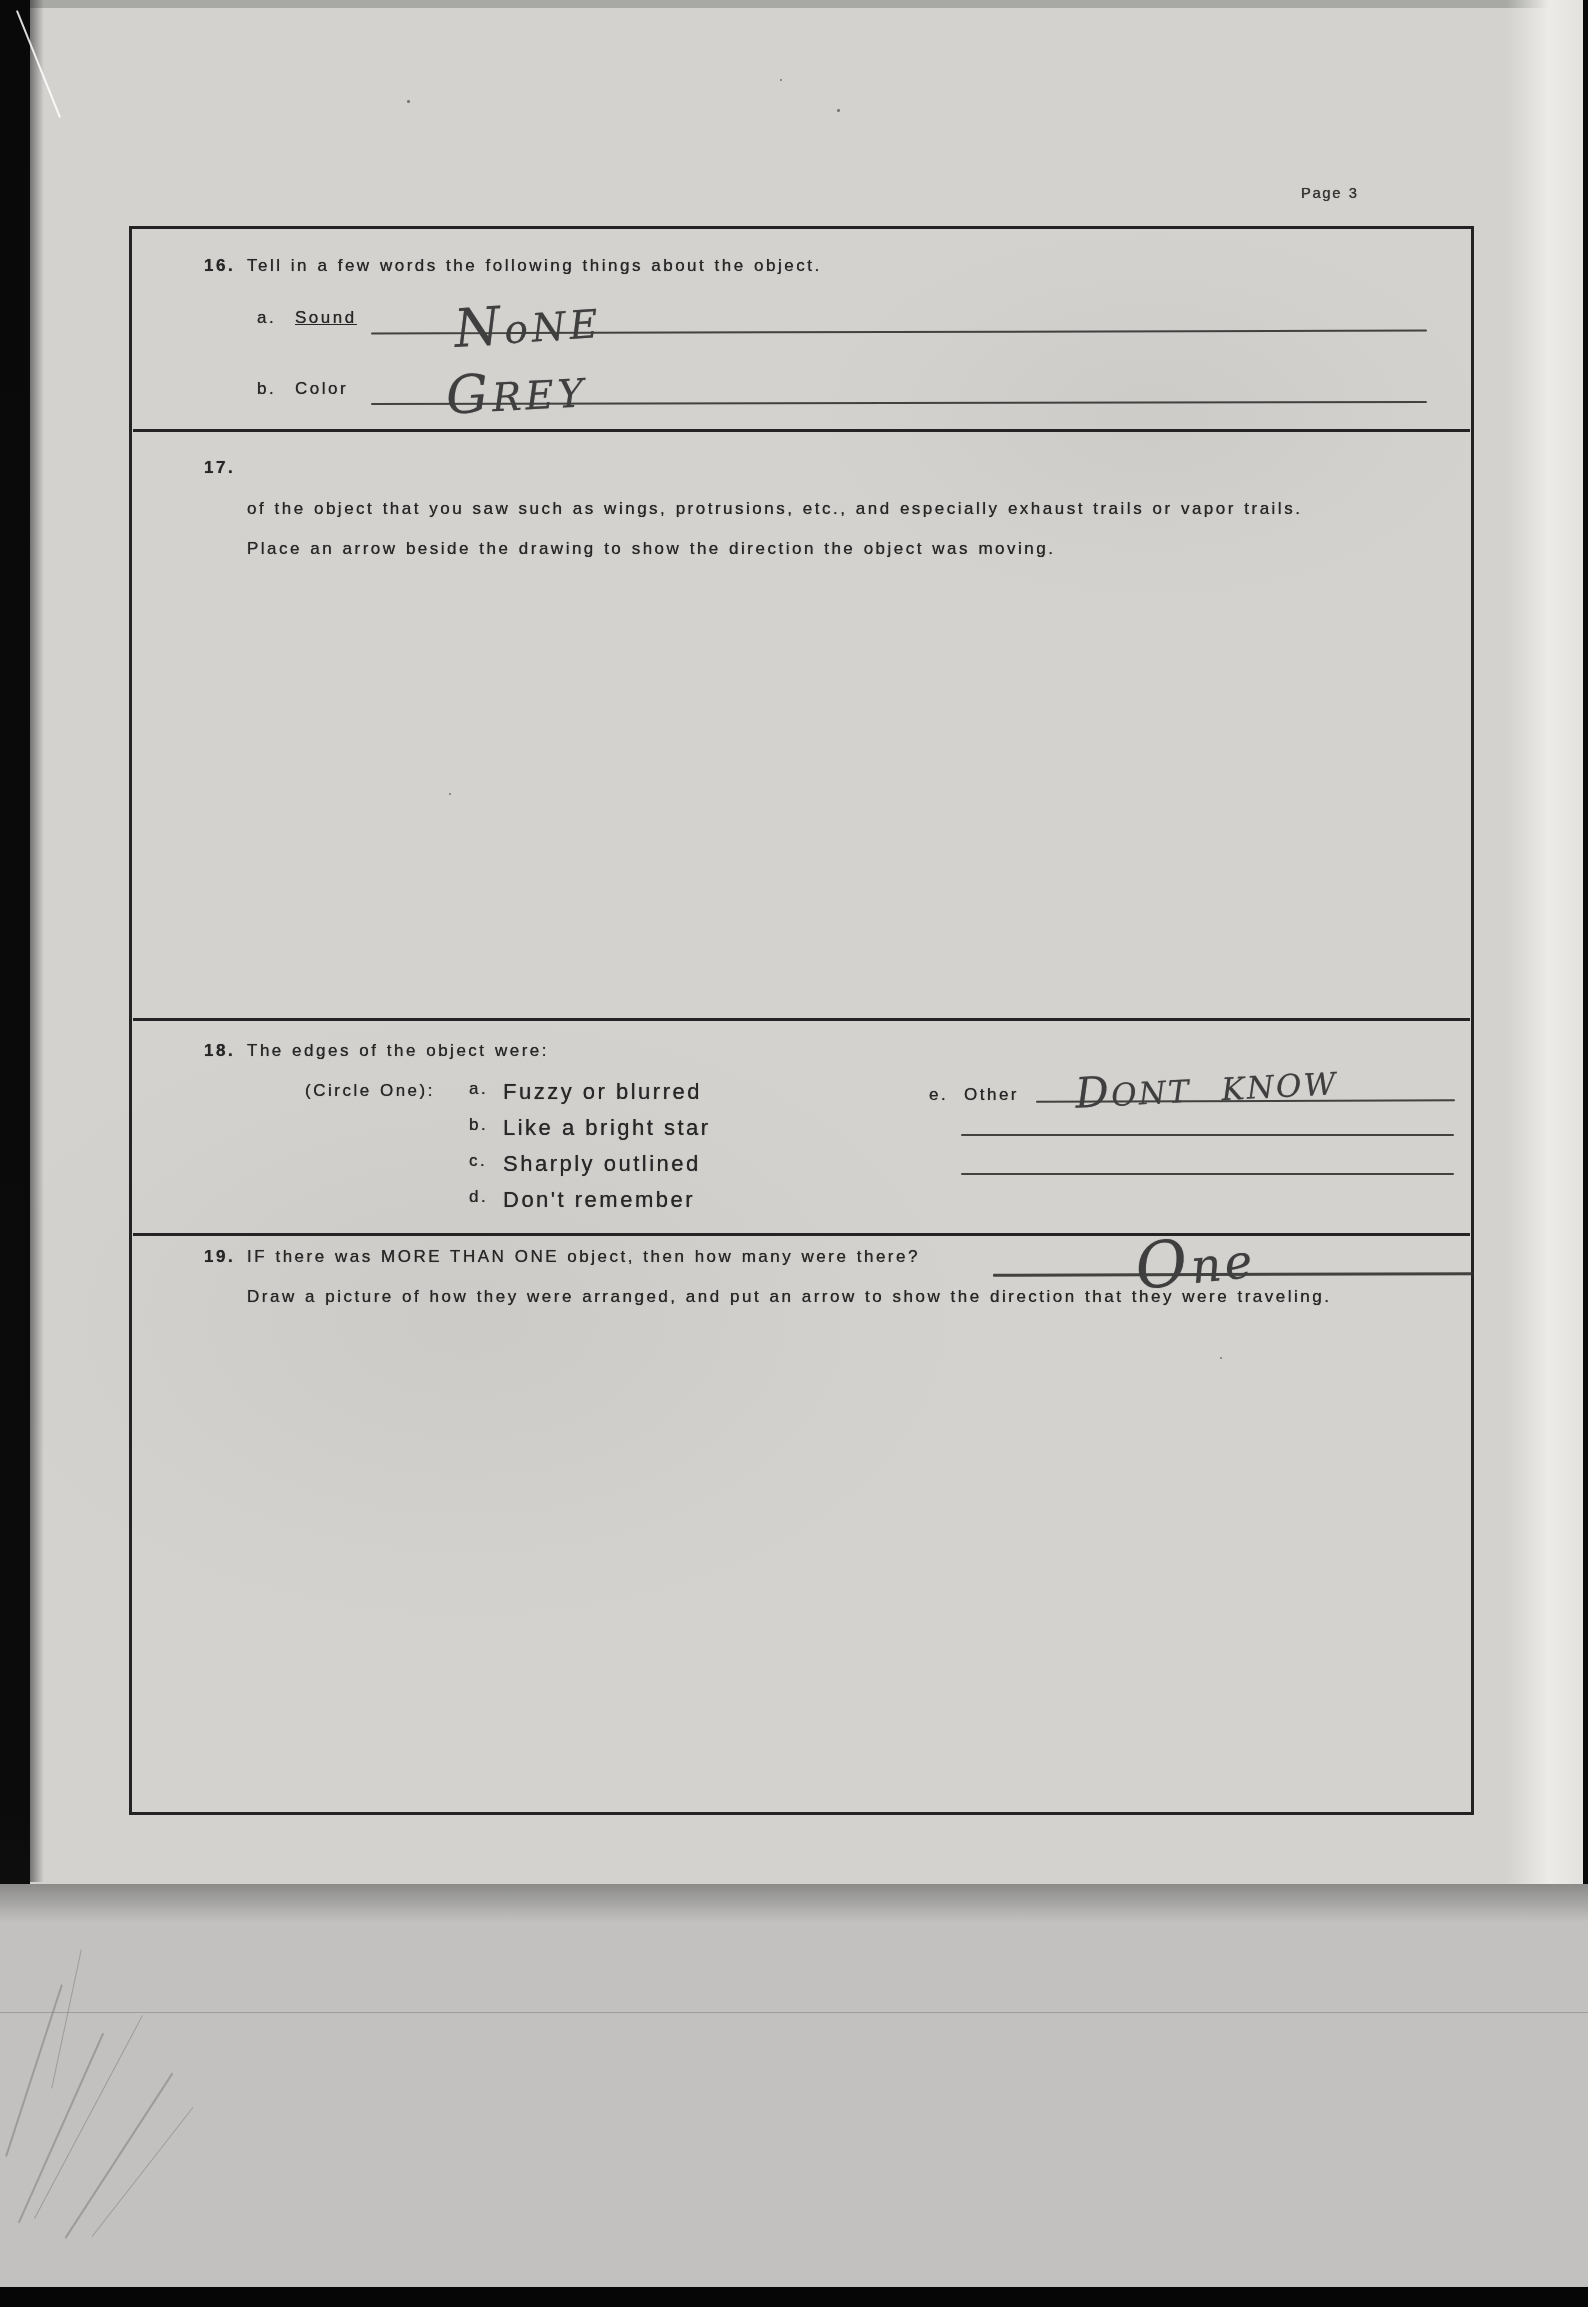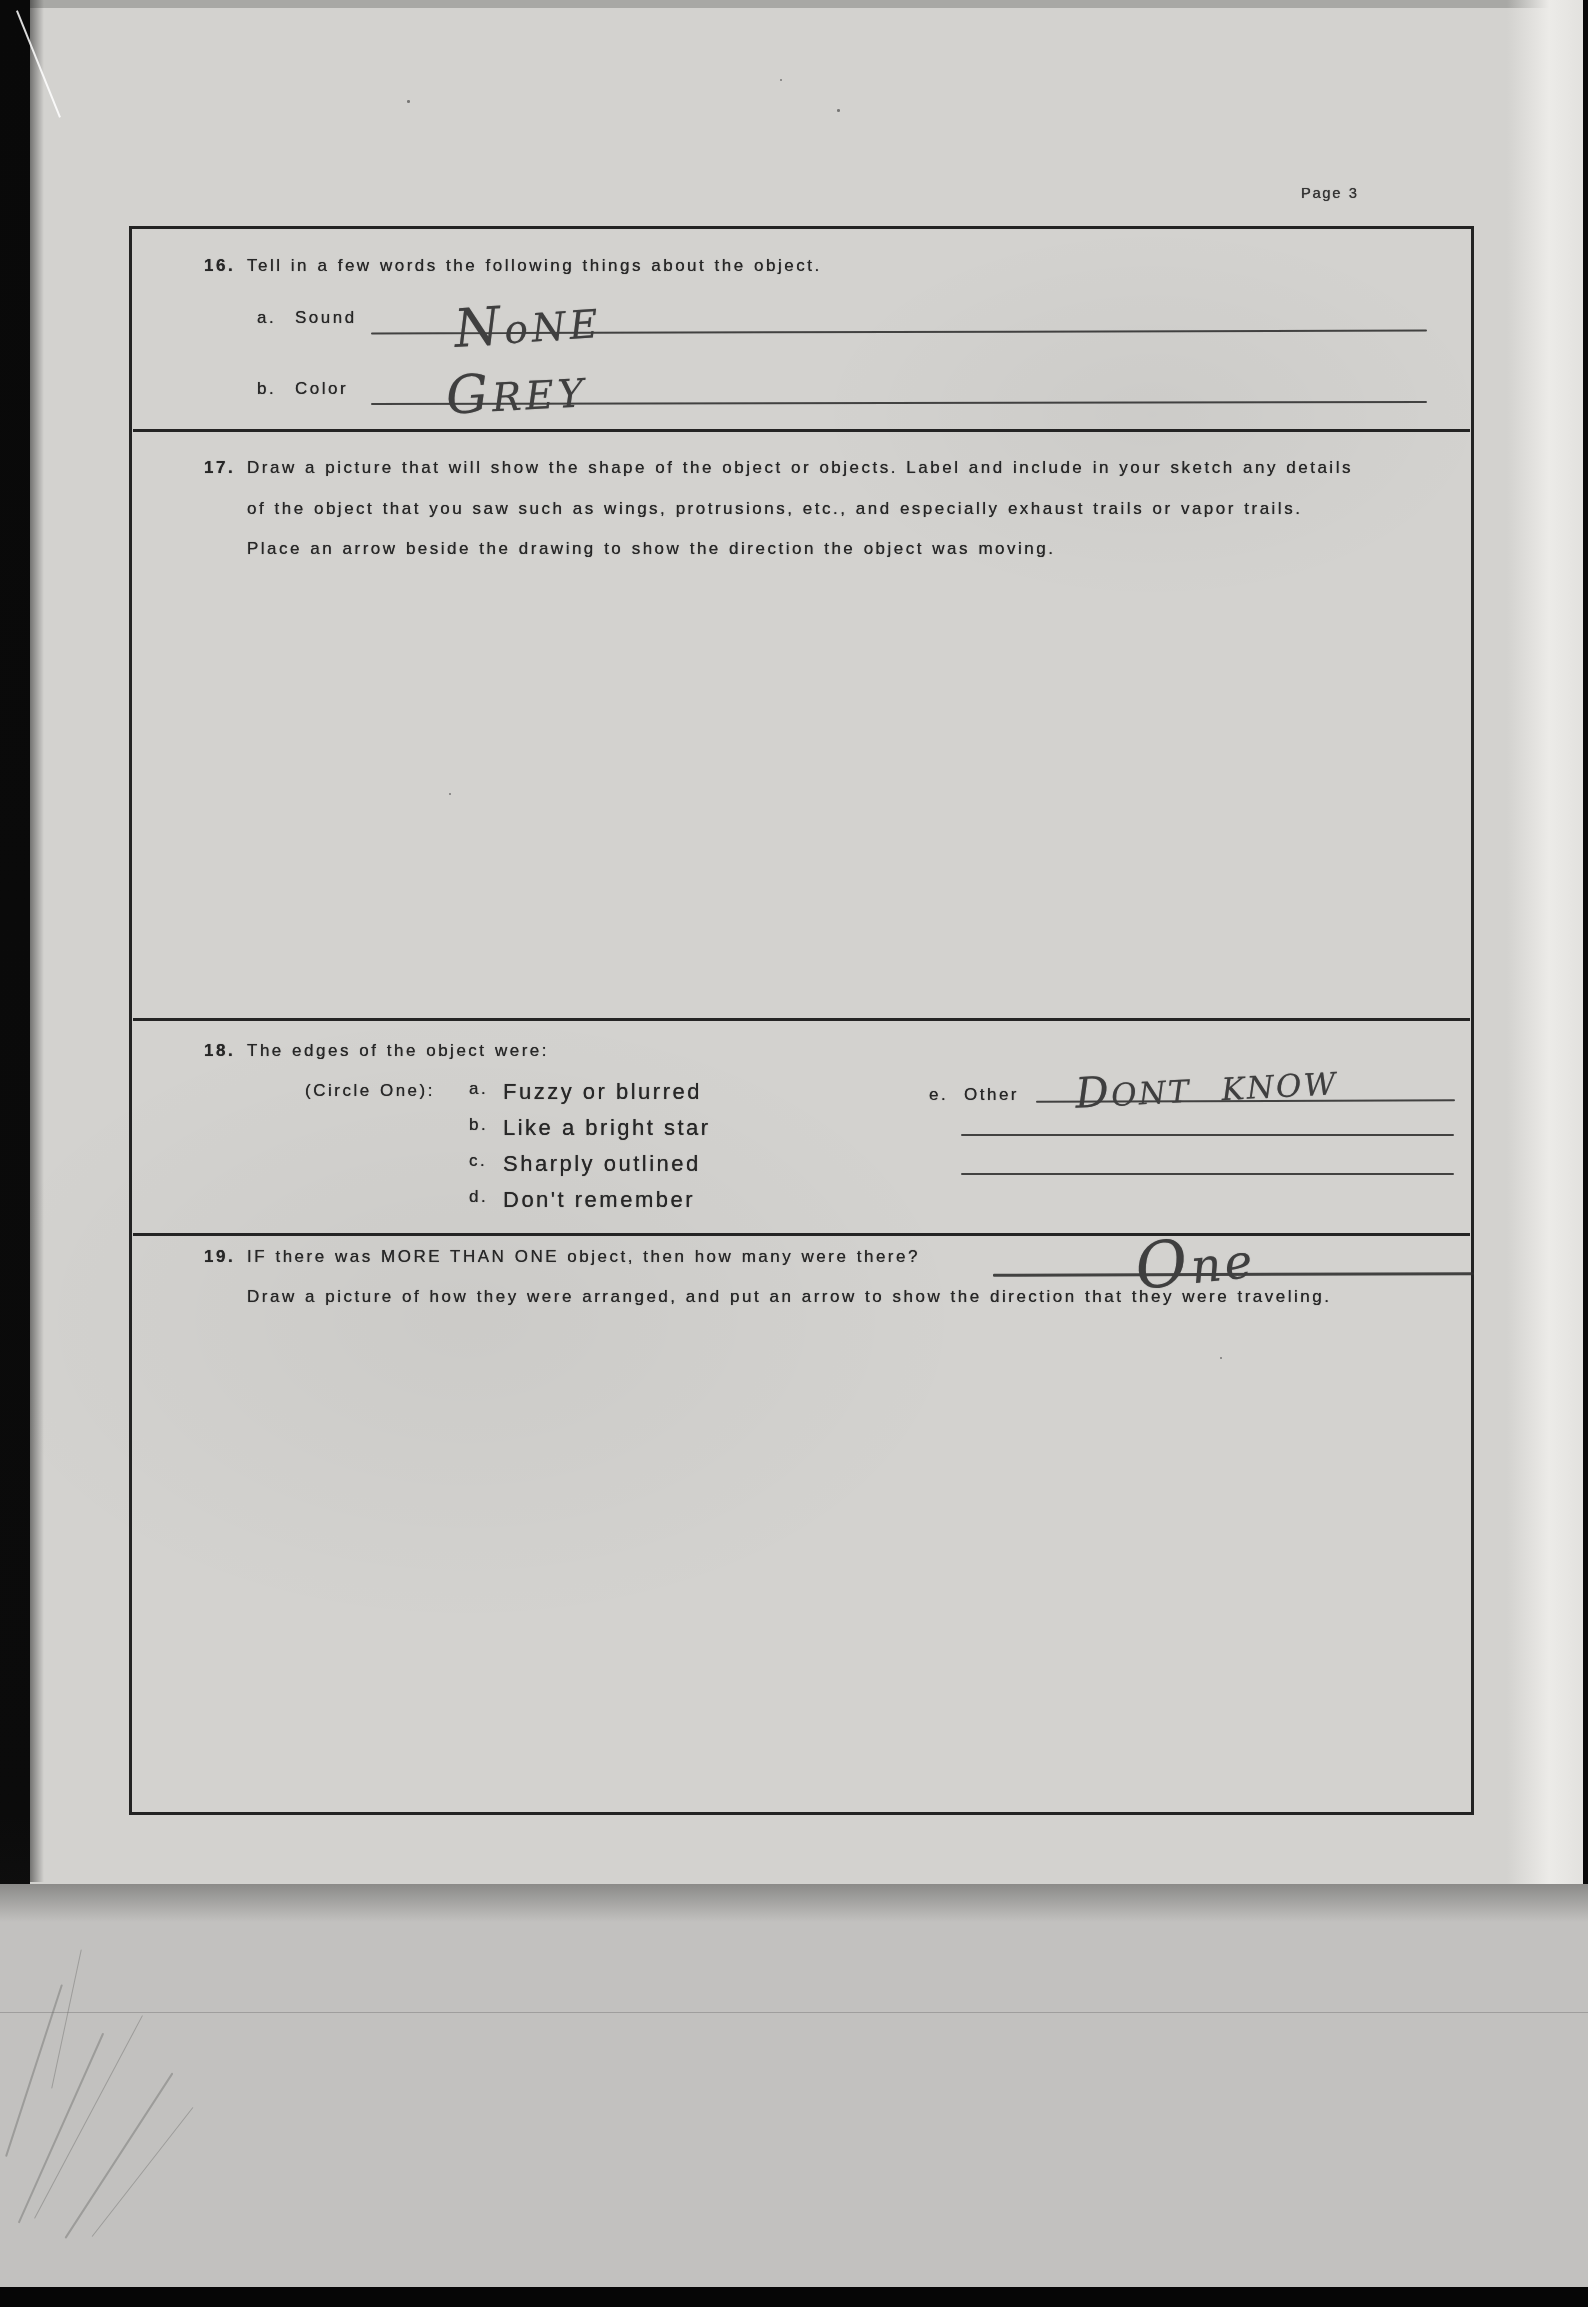"Sound" div.pt { text-decoration: none -> underline }
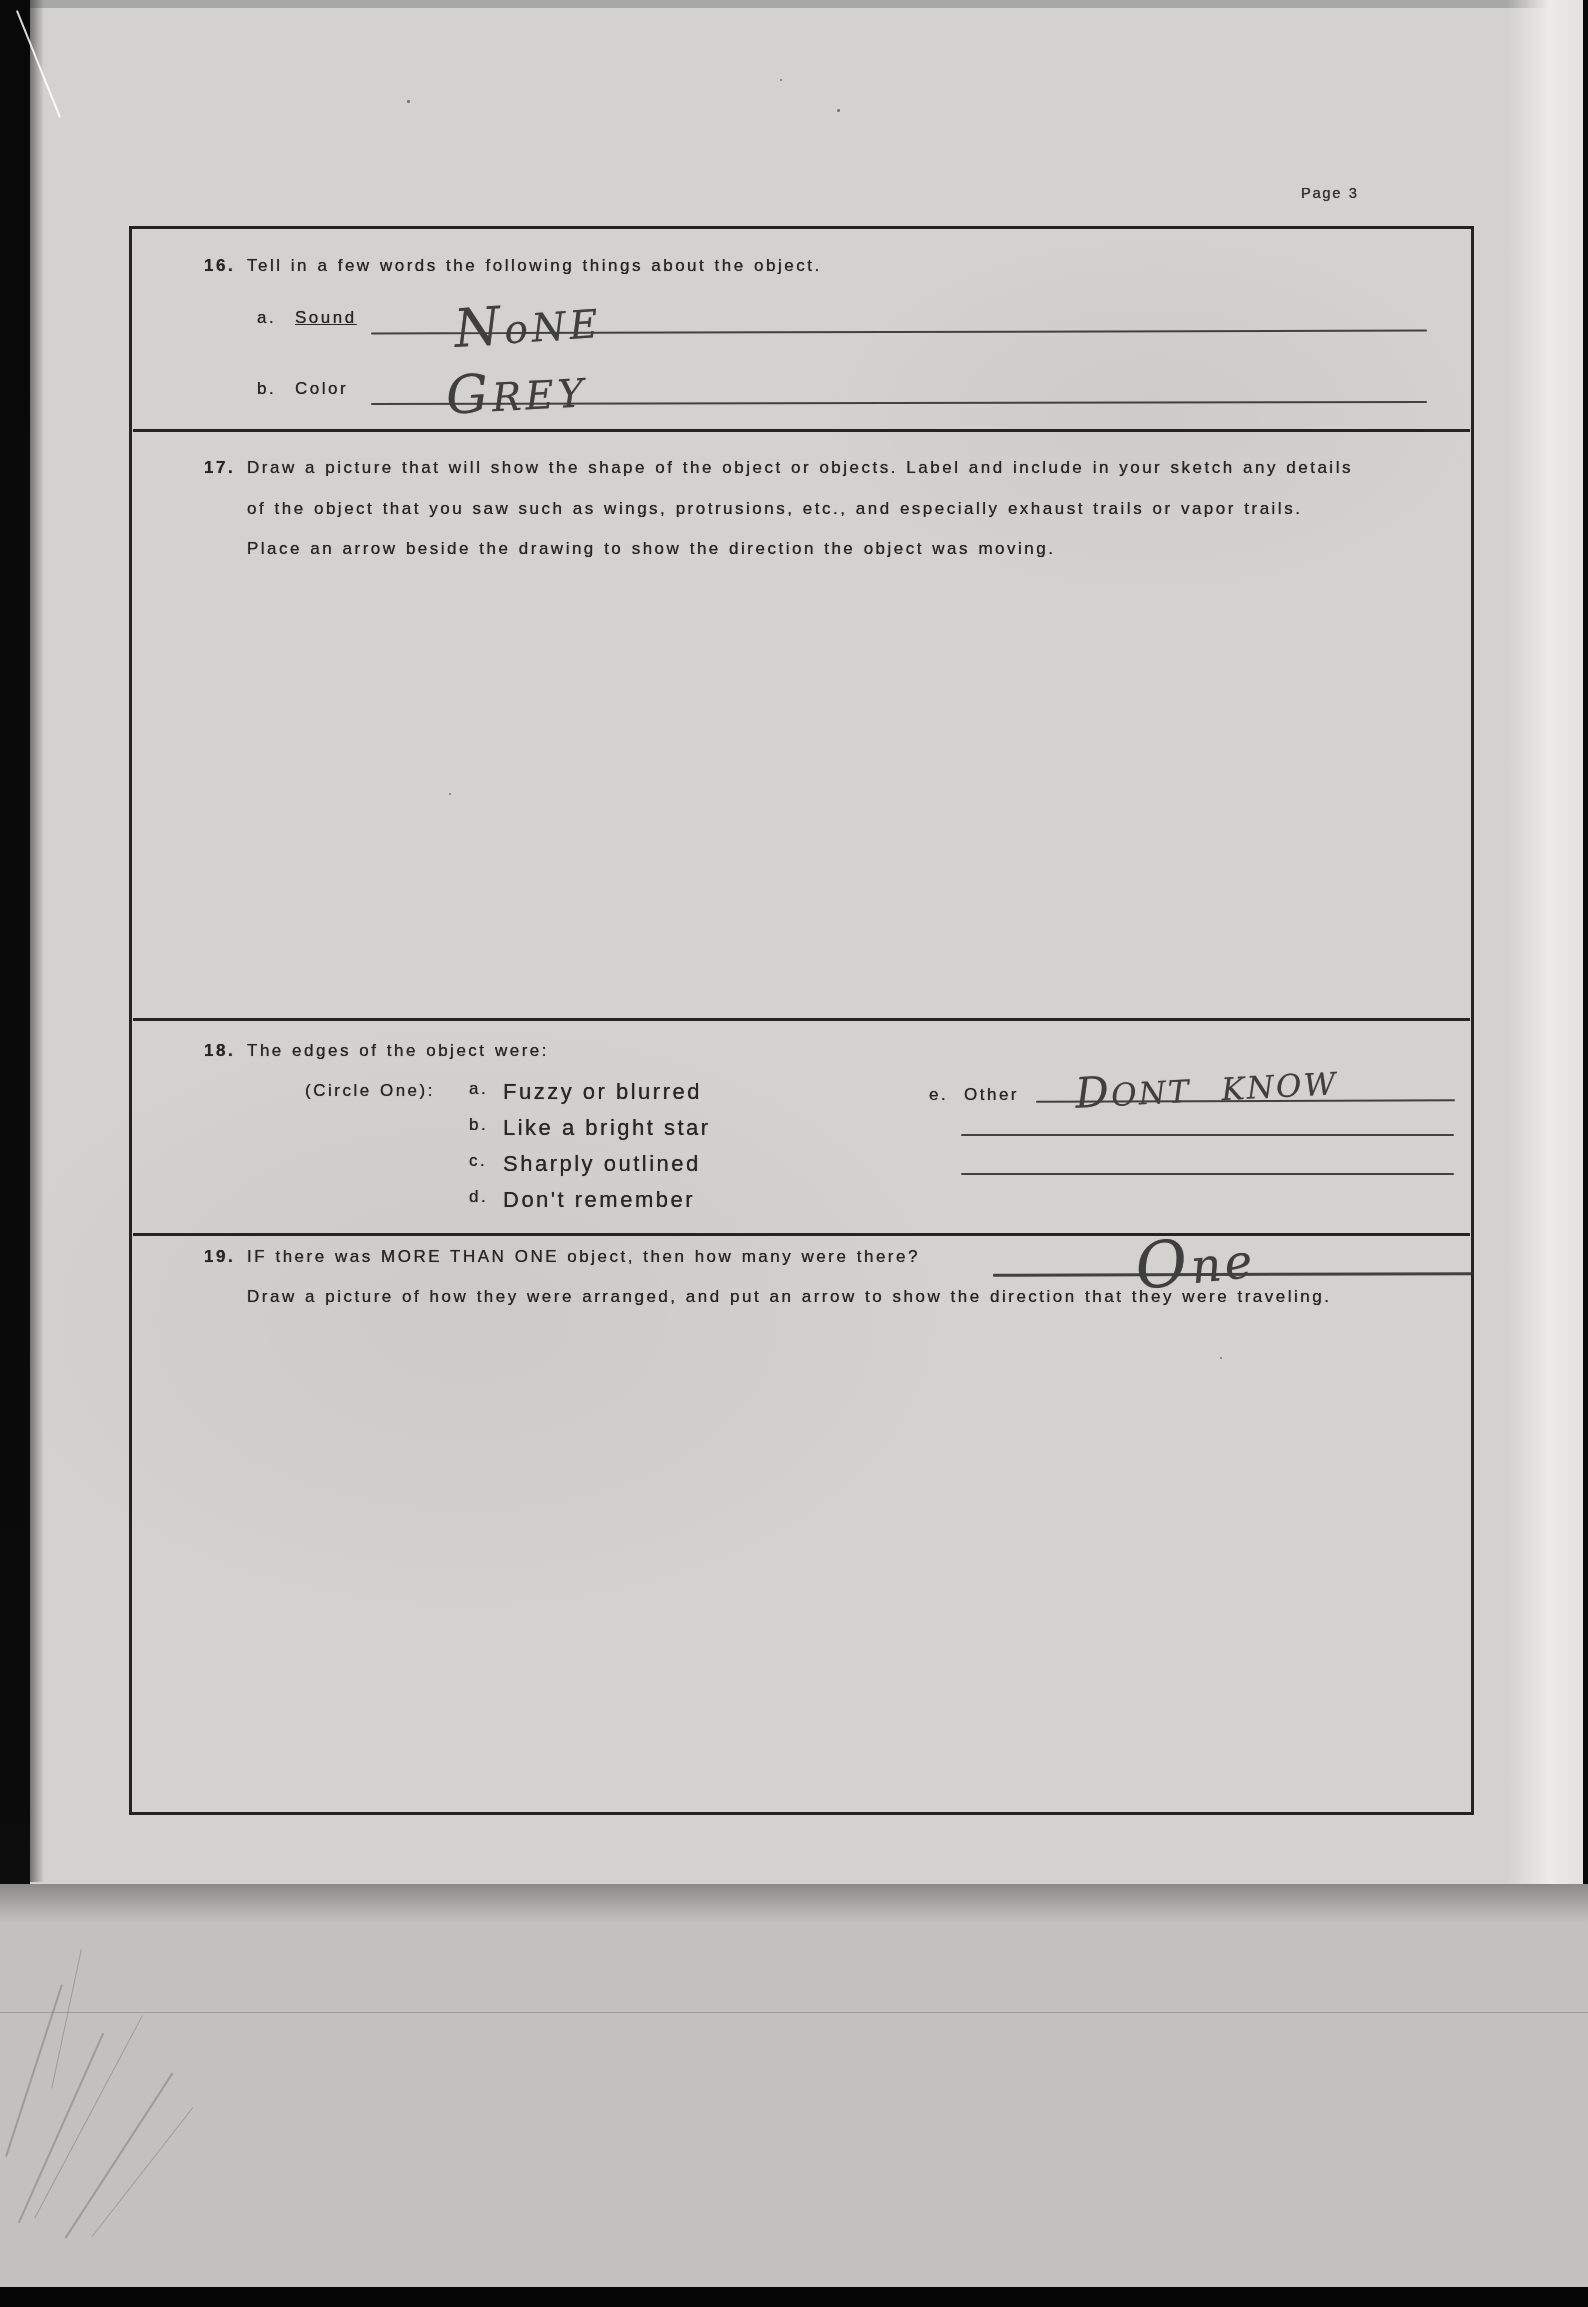"Draw a picture that will" div.pt { html: <div>Draw a picture that will show the shape of the object or objects. Label and include in your sketch any details</div> -> none }
